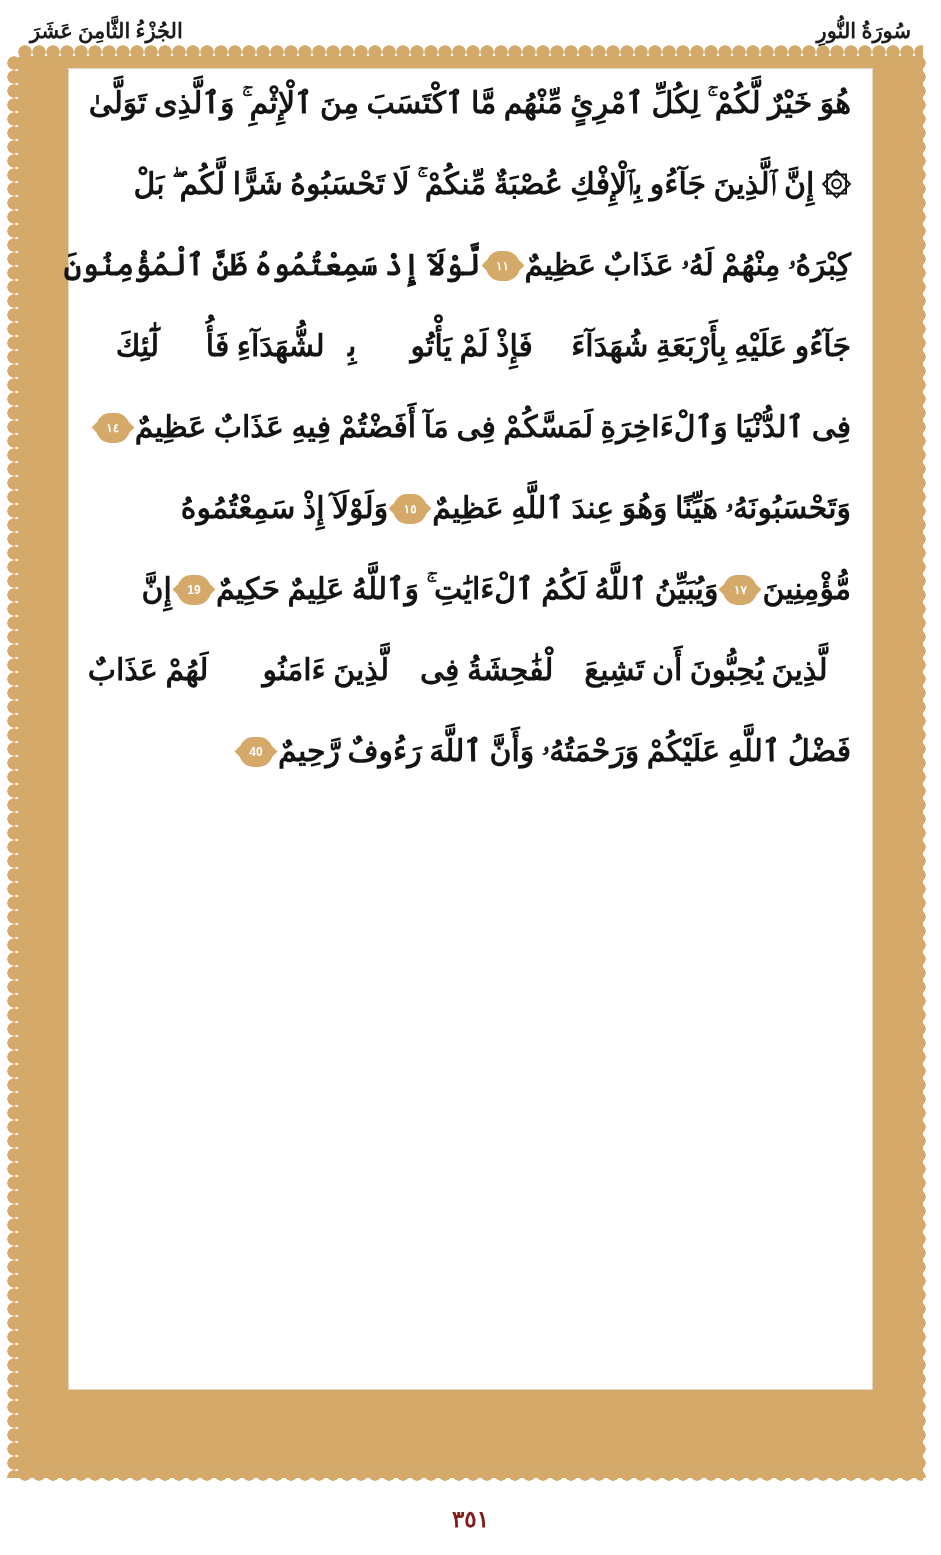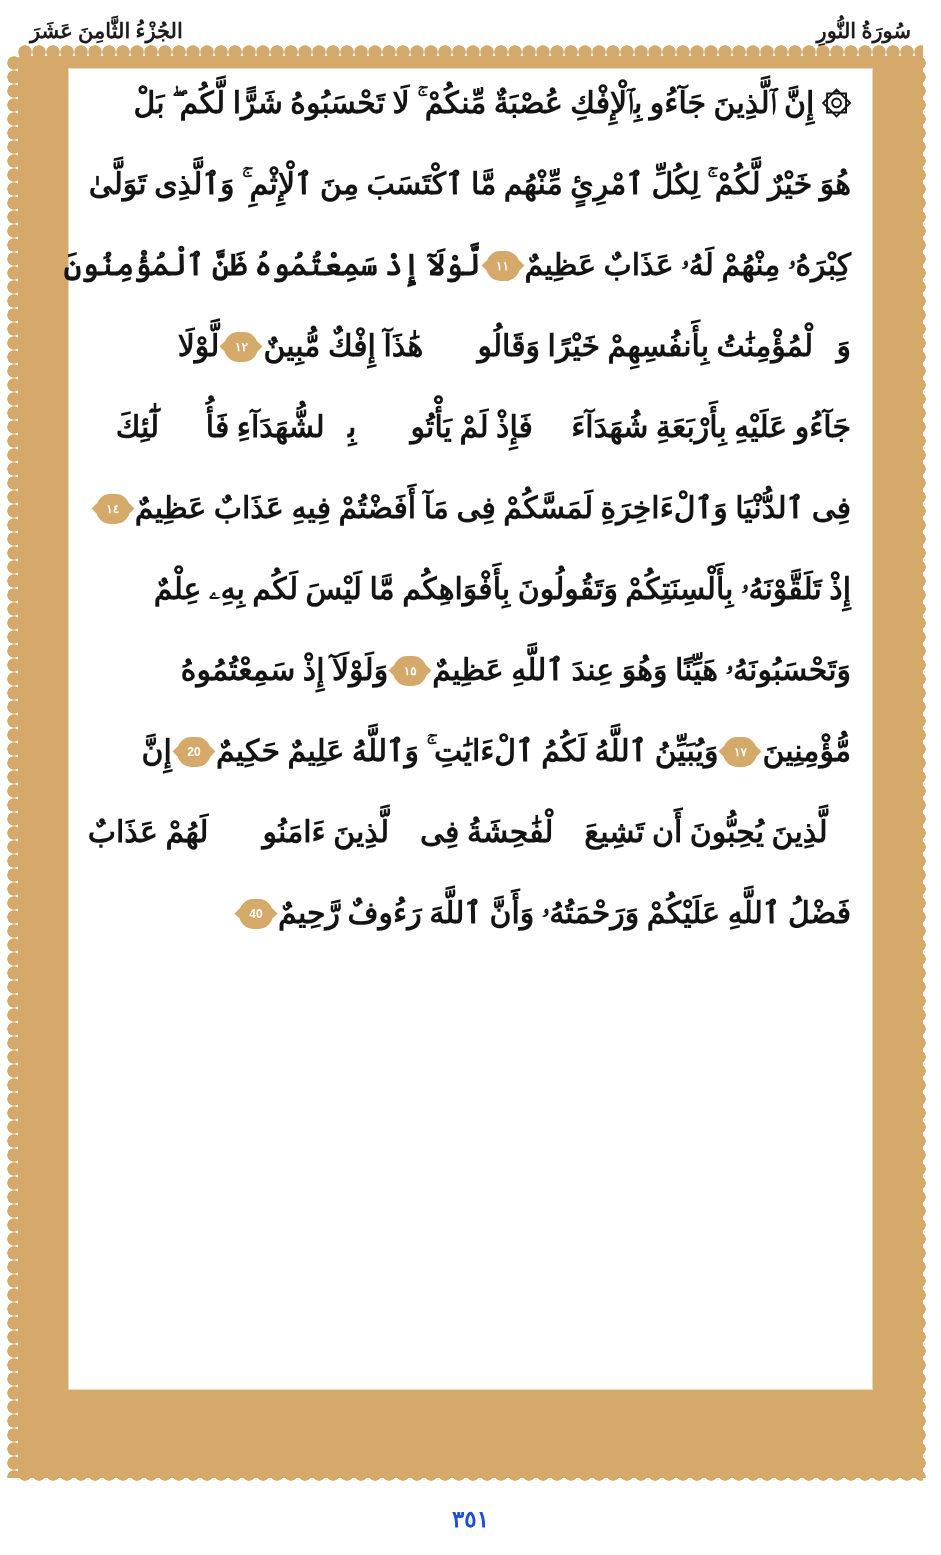"۞ إِنَّ ٱلَّذِينَ جَآءُو بِٱلْإِفْكِ" div.line { order: before "هُوَ خَيْرٌ لَّكُمْ ۚ لِكُلِّ" -> after "هُوَ خَيْرٌ لَّكُمْ ۚ لِكُلِّ" }
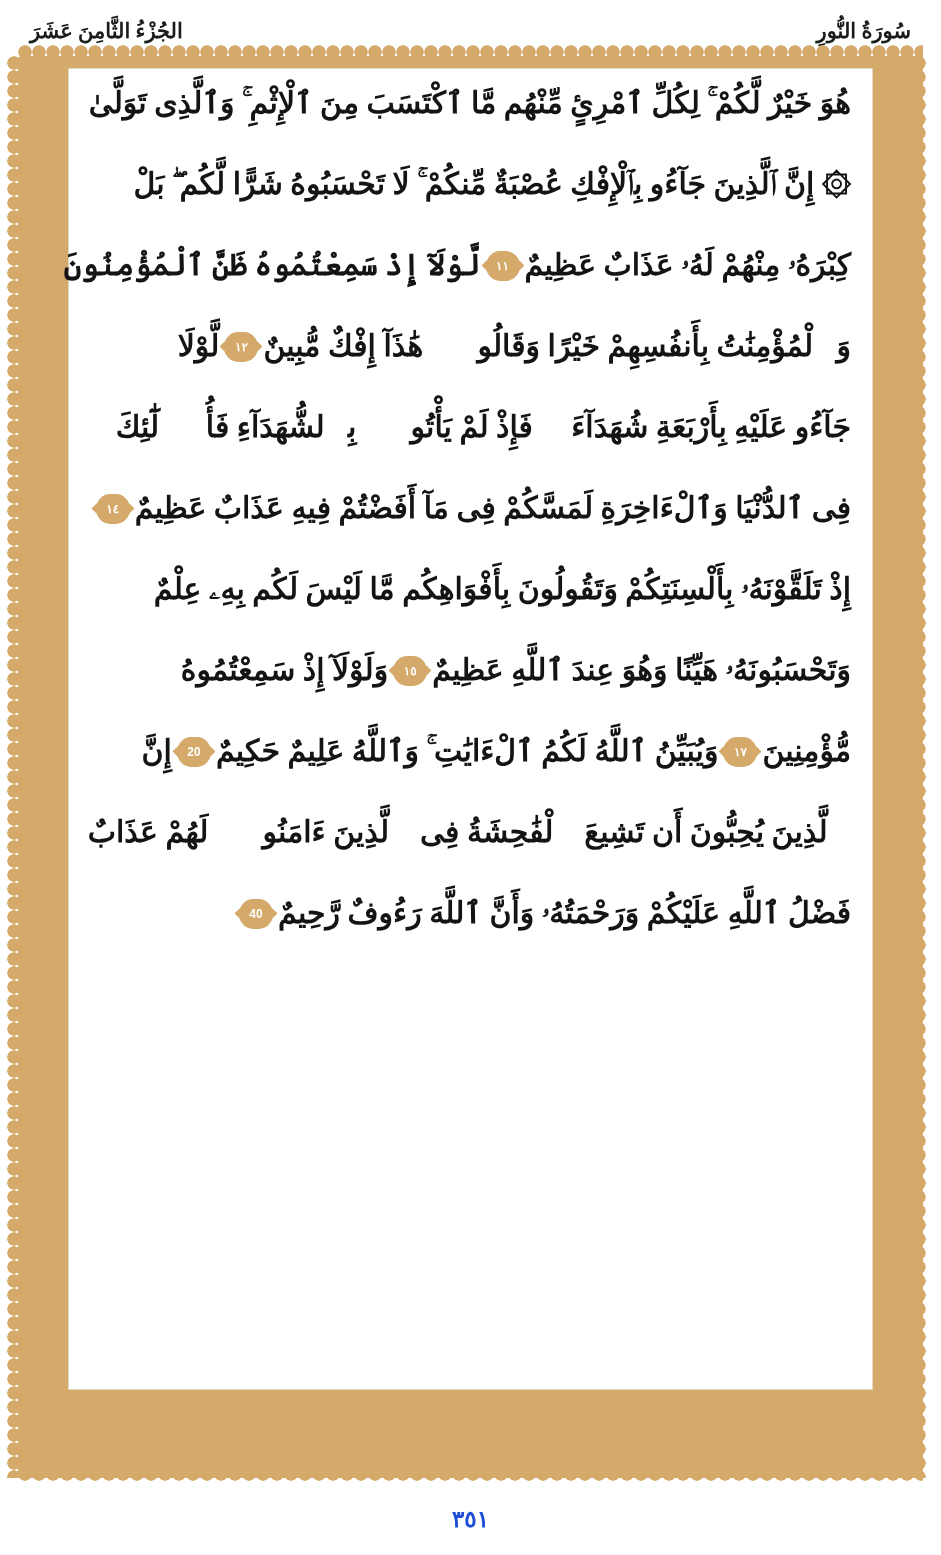"وَٱلْمُؤْمِنَٰتُ بِأَنفُسِهِمْ خَيْرًا" div.line { html: <div> <div><span>وَٱلْمُؤْمِنَٰتُ بِأَنفُسِهِمْ خَيْرًا وَقَالُوا۟ هَٰذَآ إِفْكٌ مُّبِينٌ</span><span>١٢</span><span>لَّوْلَا</span></div> </div> -> none }
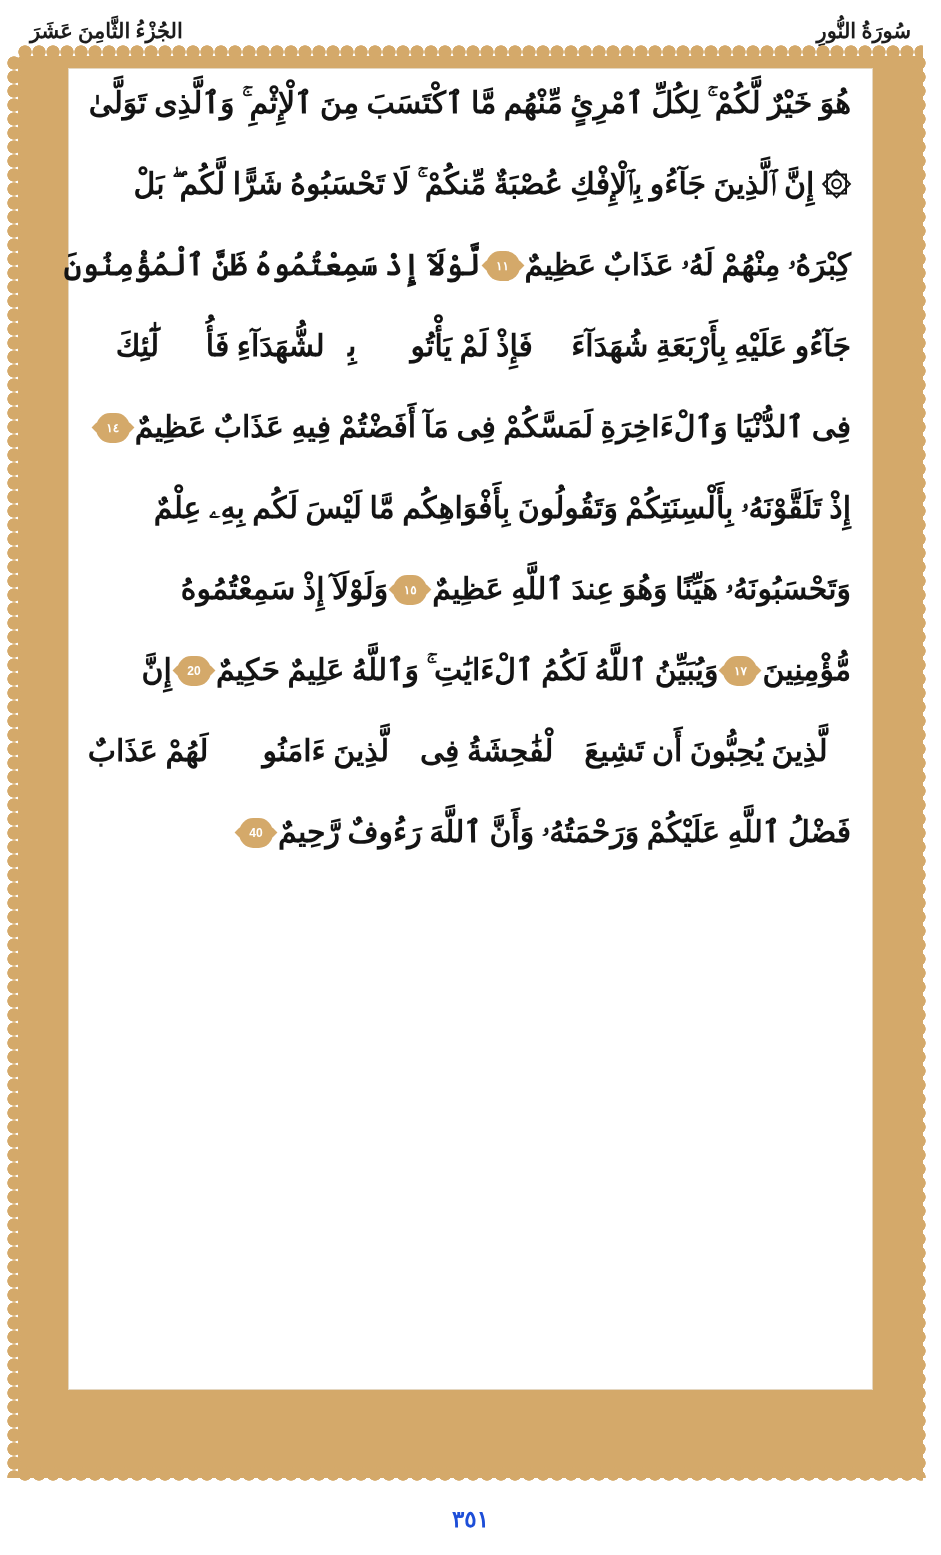"إِذْ تَلَقَّوْنَهُۥ بِأَلْسِنَتِكُمْ" div.line { html: <div> <div><span>إِذْ تَلَقَّوْنَهُۥ بِأَلْسِنَتِكُمْ وَتَقُولُونَ بِأَفْوَاهِكُم مَّا لَيْسَ لَكُم بِهِۦ عِلْمٌ</span></div> </div> -> none }
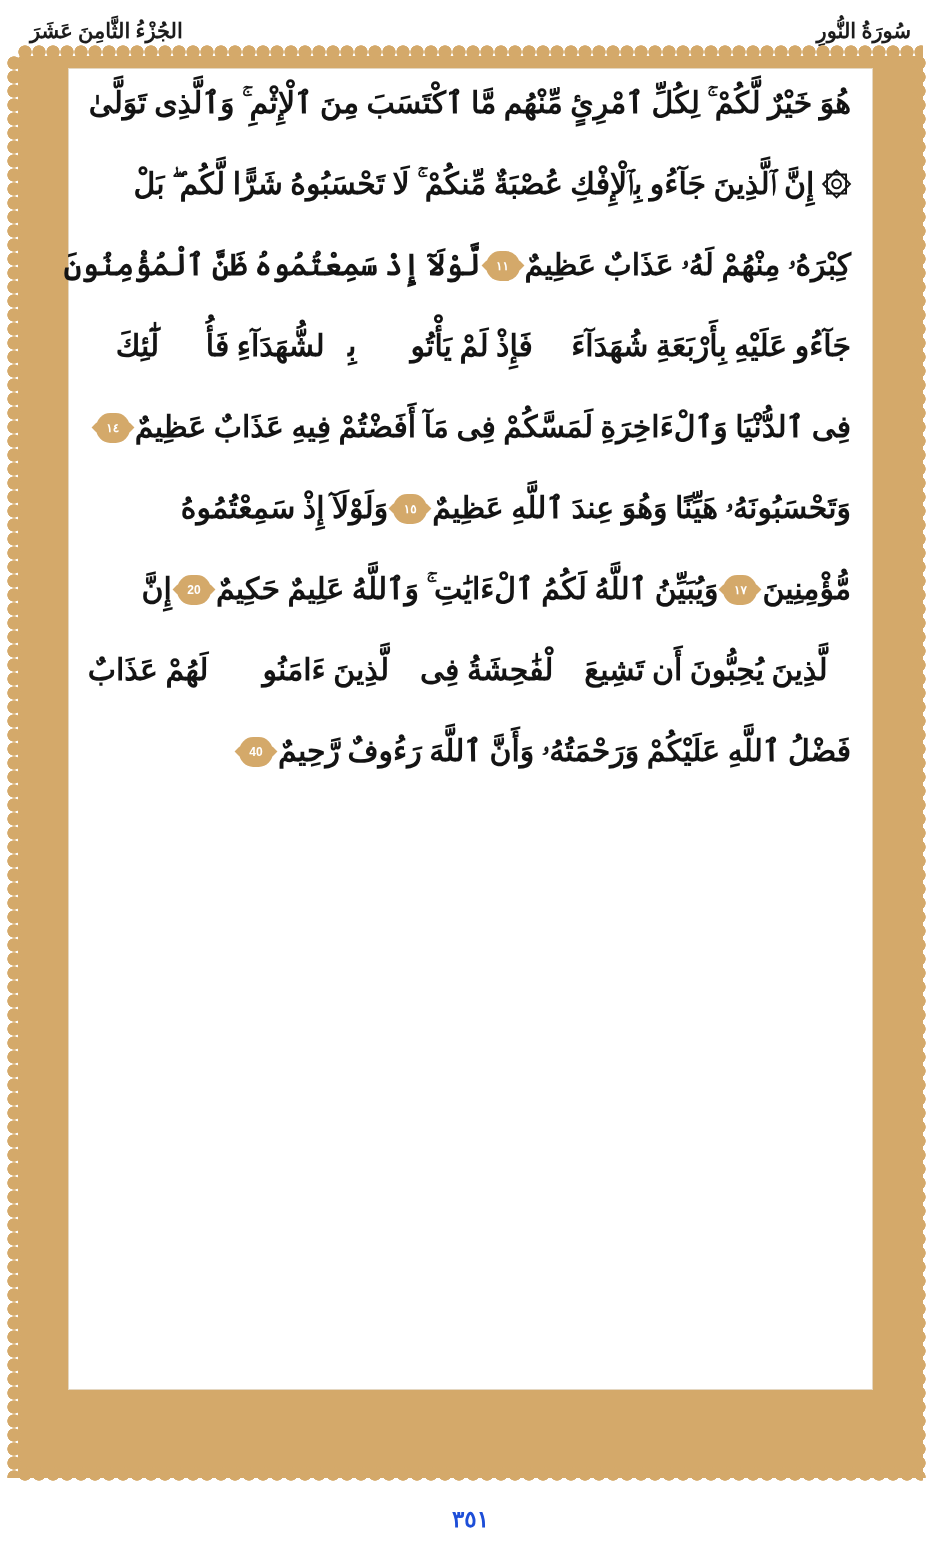"20" span.ayah { text: 20 -> 19 }
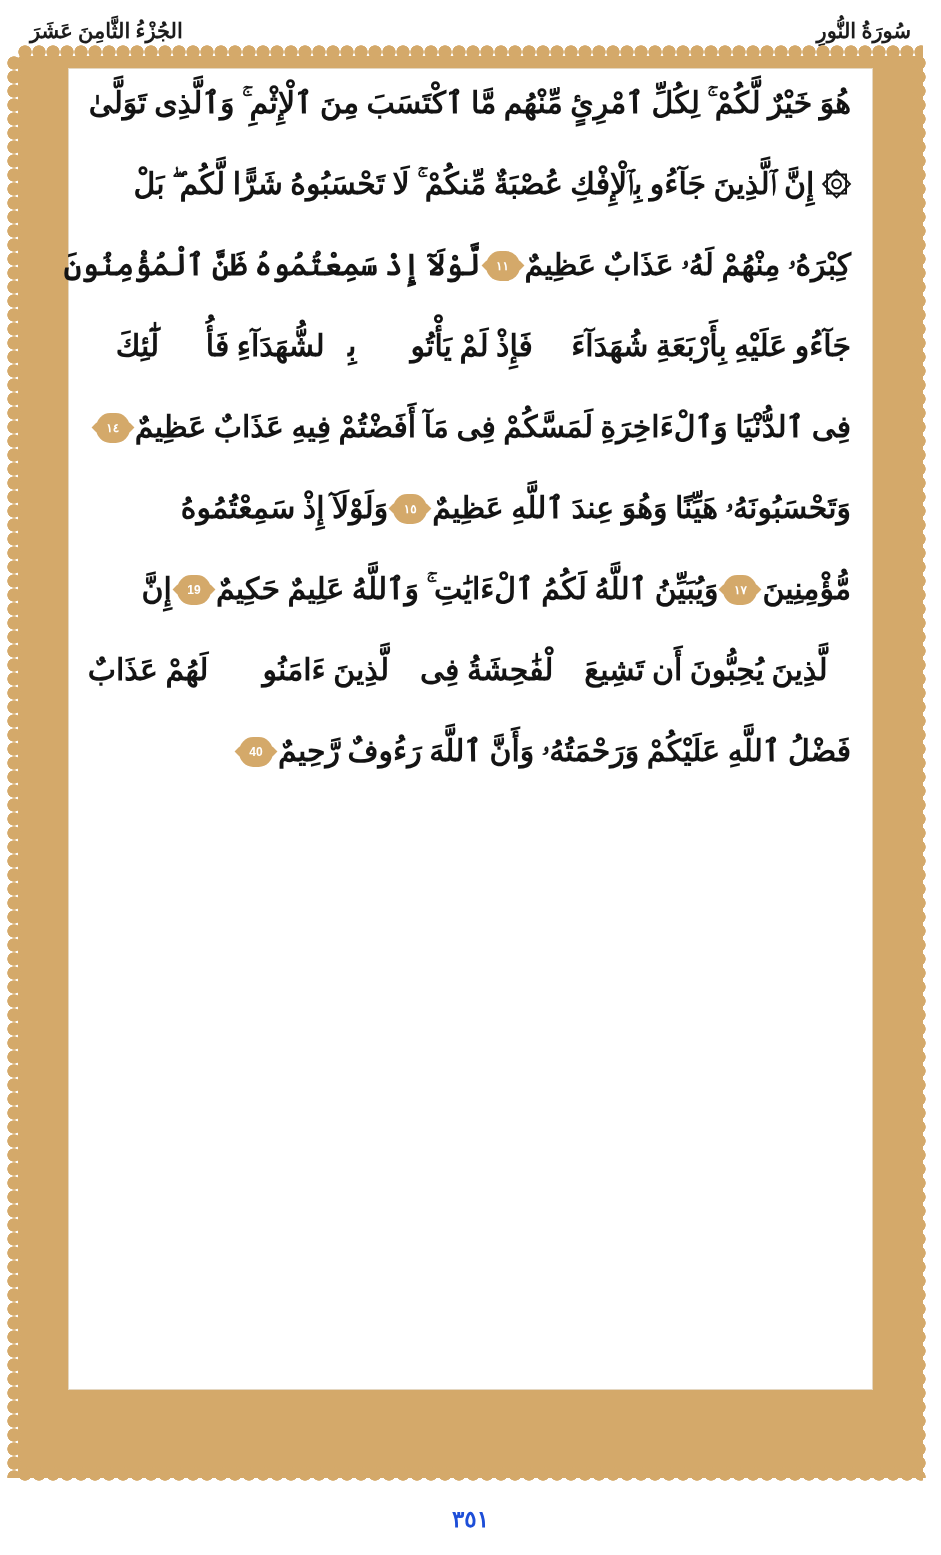"٣٥١" .page-number { color: #1d4ed8 -> #7f1d1d }
